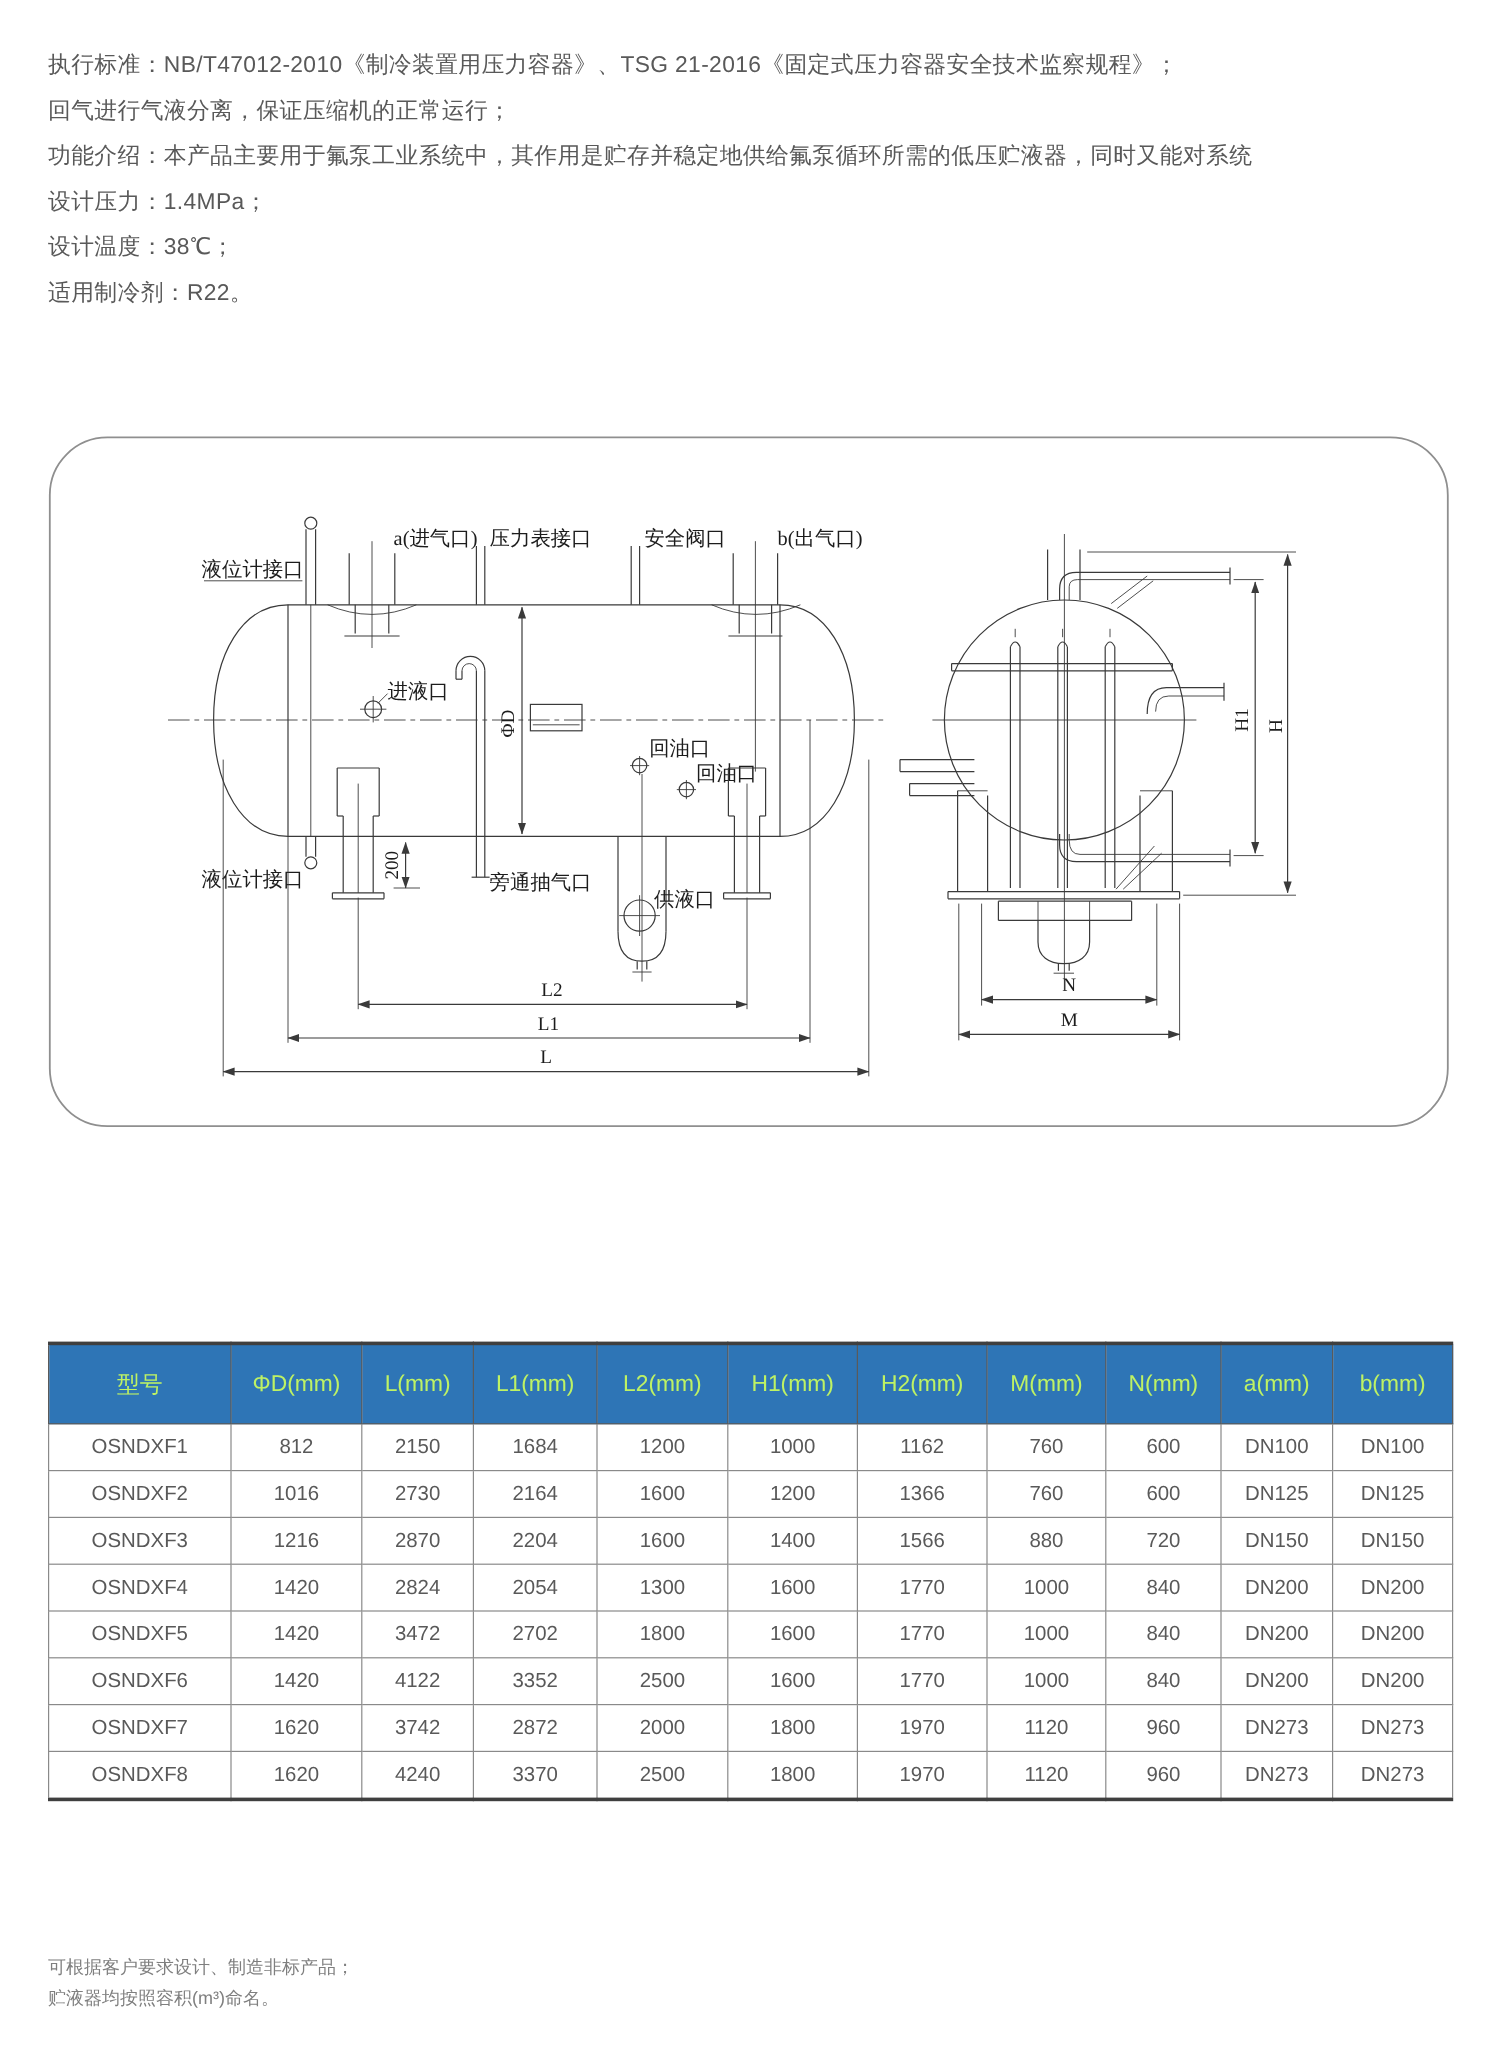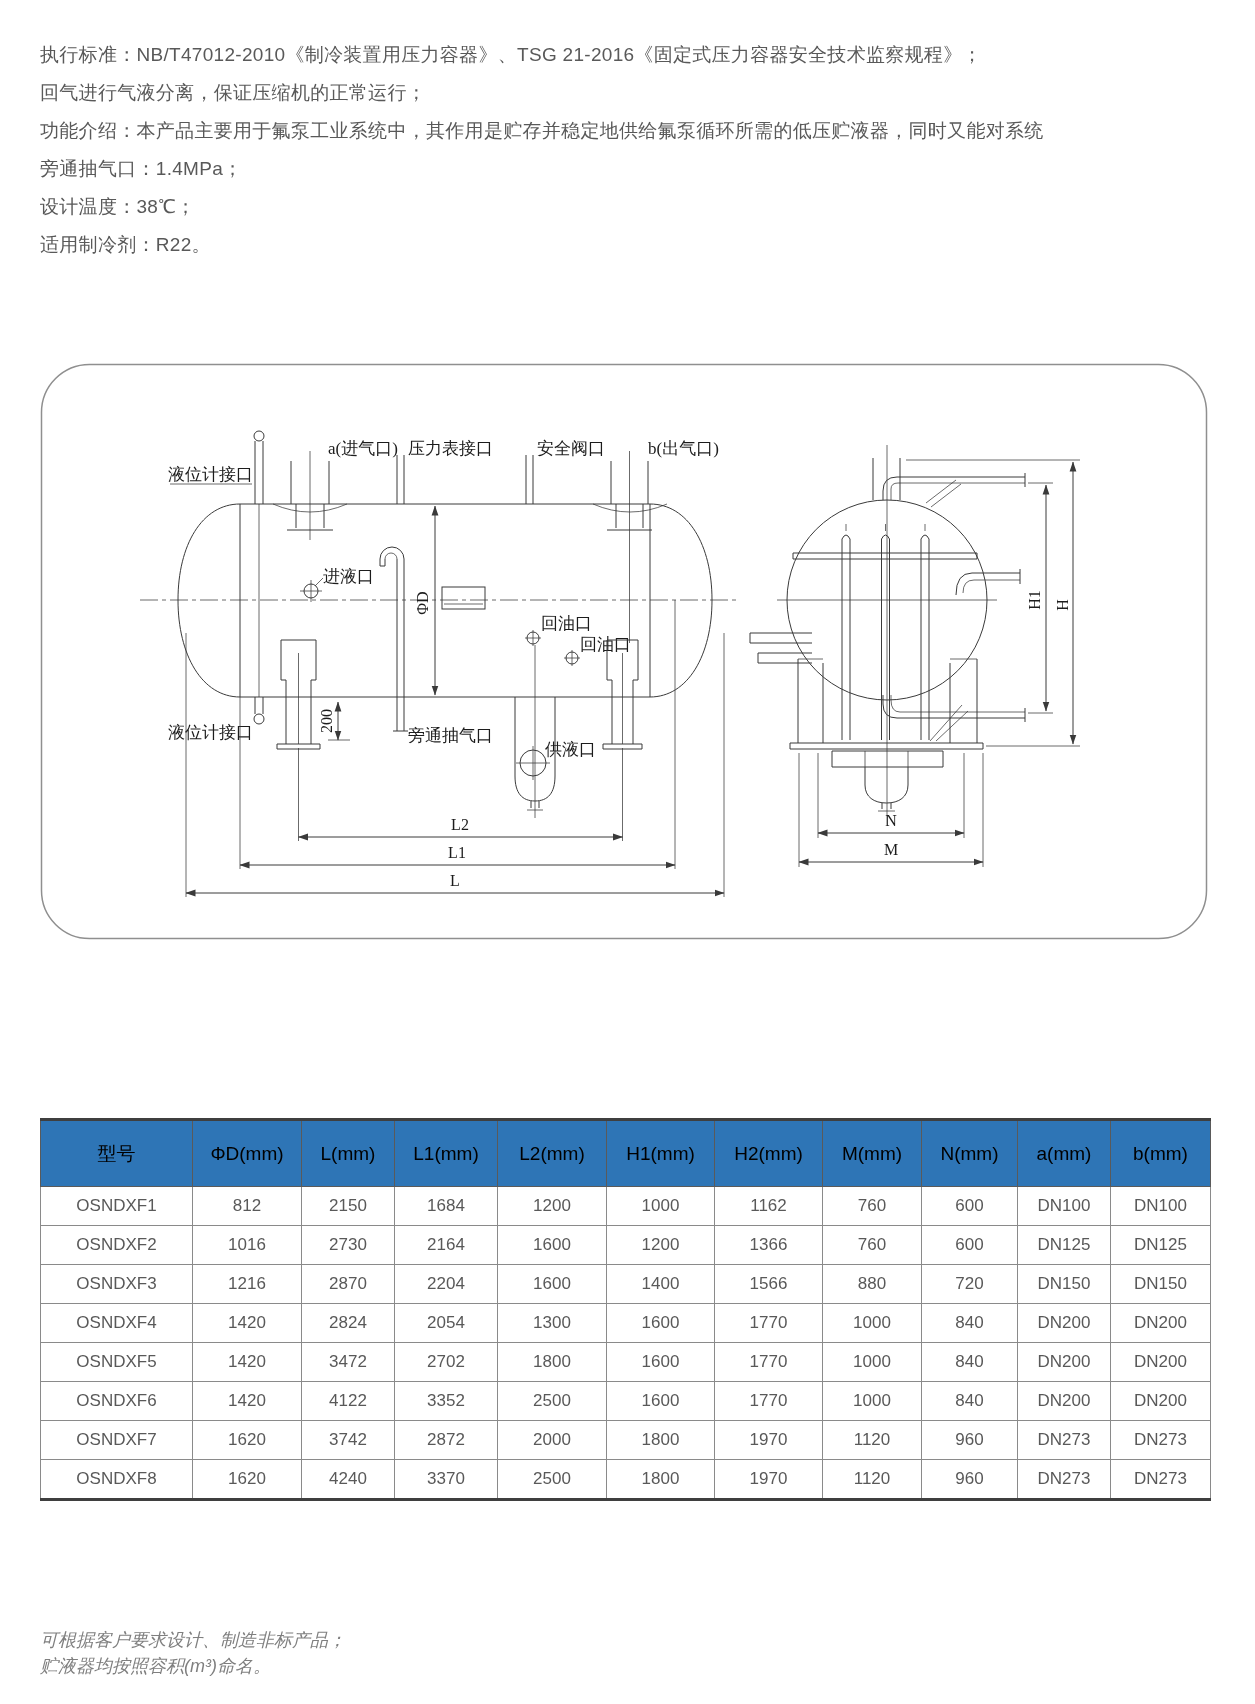"旁通抽气口：1.4MPa；" div { text: 旁通抽气口 -> 设计压力 }
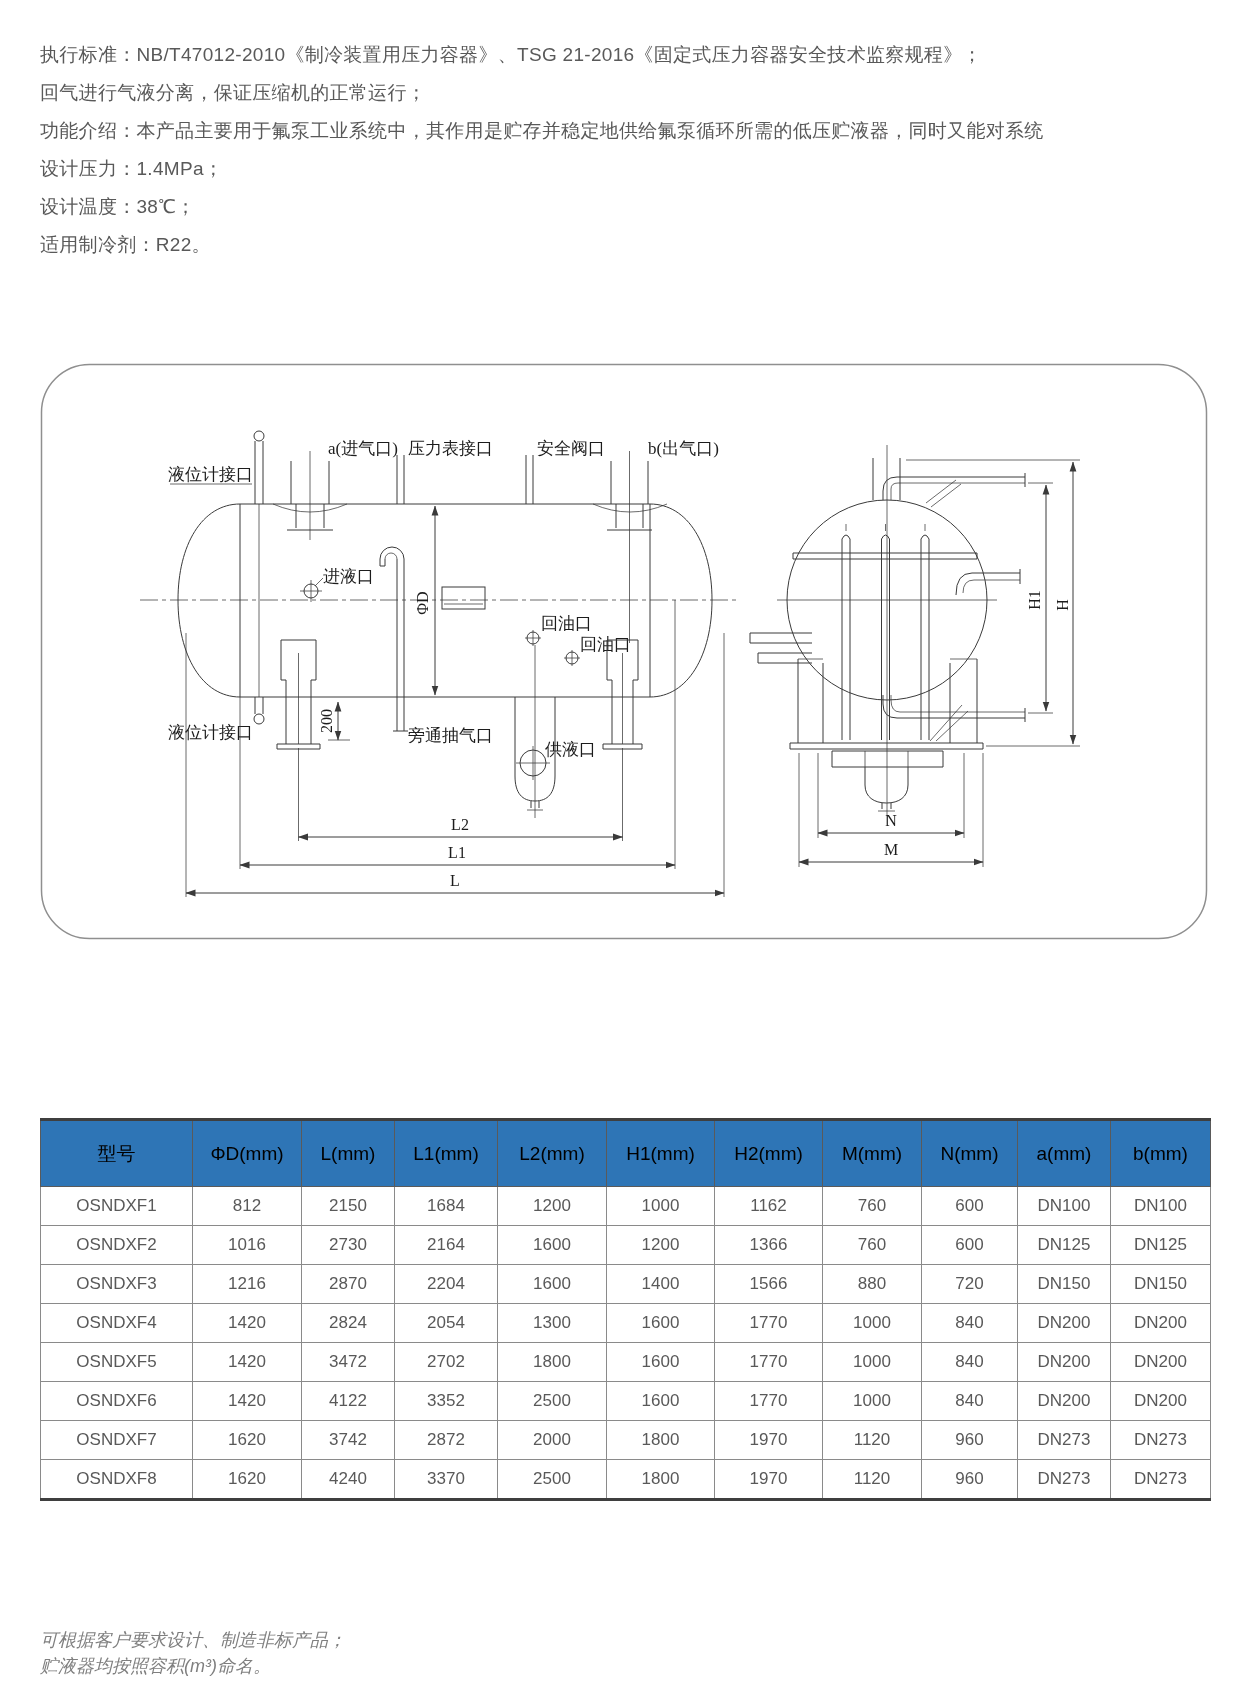"型号" .spec-table th { color: #000000 -> #bef264 }
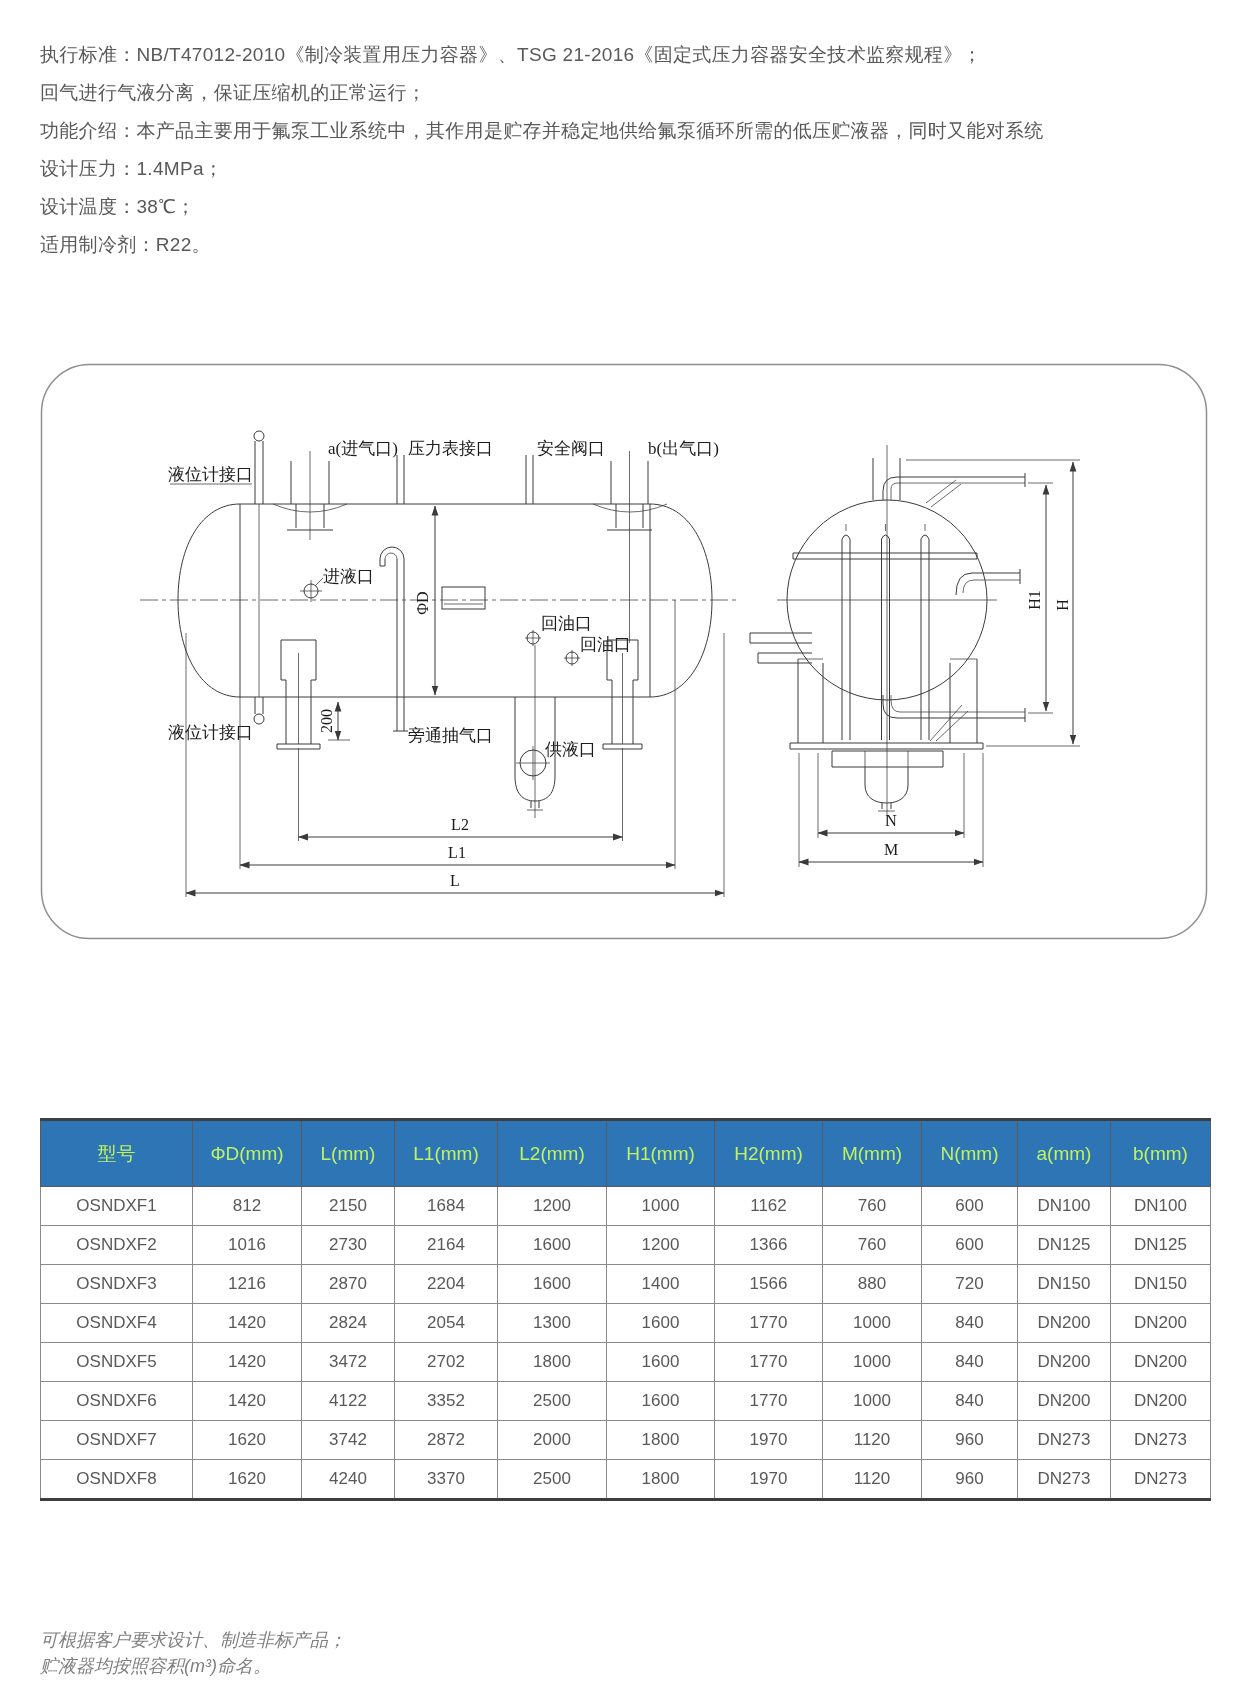"可根据客户要求设计、制造非标产品；" .notes { font-size: 18px -> 15px; font-style: italic -> none }
